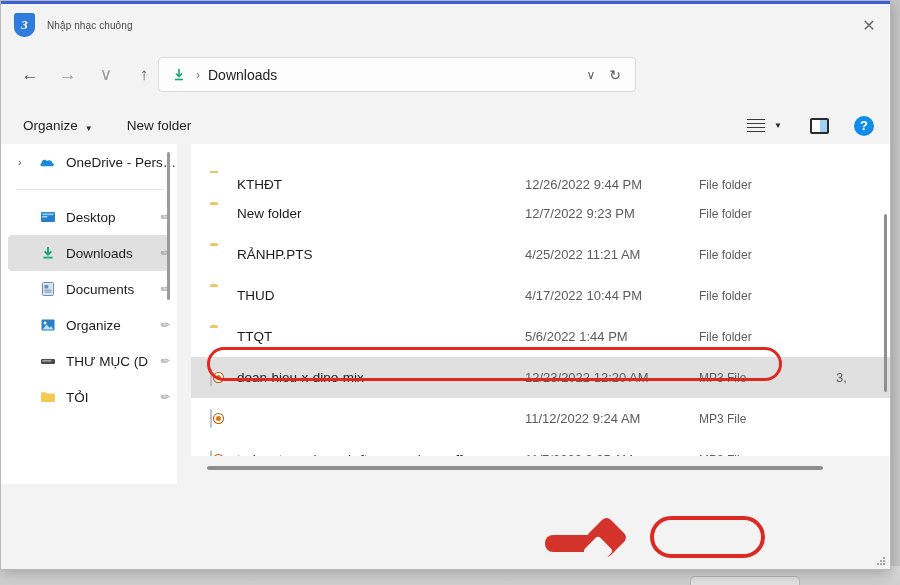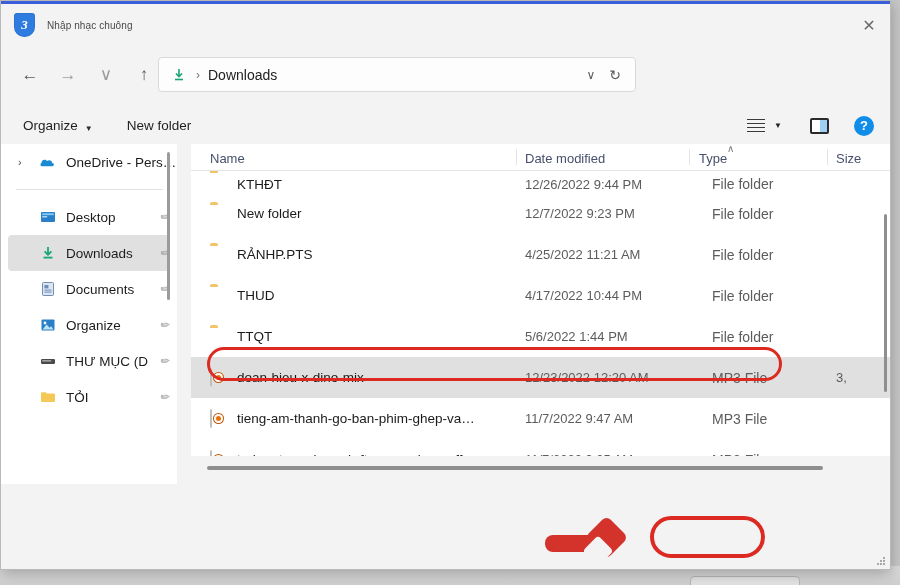"Name" div.col-head { html: <div> <span>Name</span> <span></span> <span>Date modified</span> <span></span> <span>Type</span> <span>∧</span> <span></span> <span>Size</span> </div> -> none }
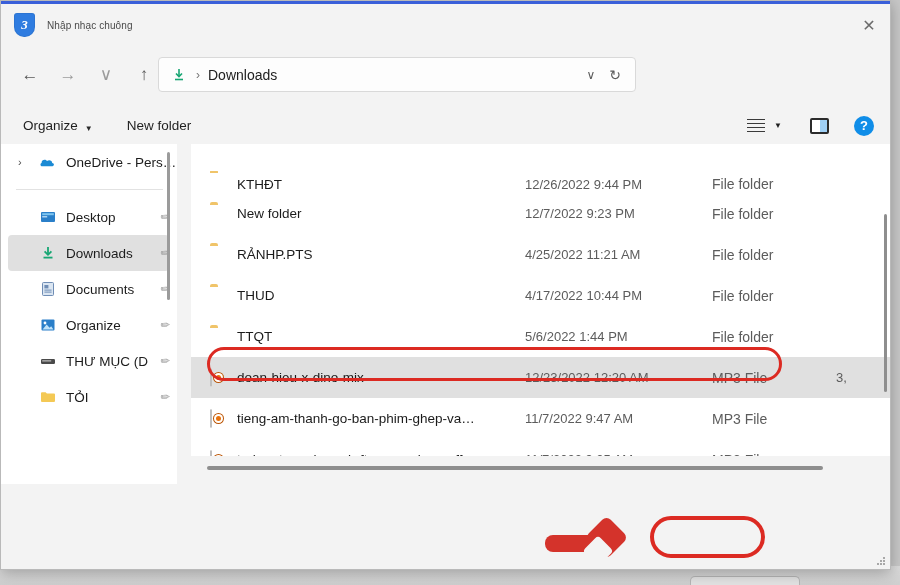"File folder" .r-type { font-size: 14px -> 12px; left: 521px -> 508px }
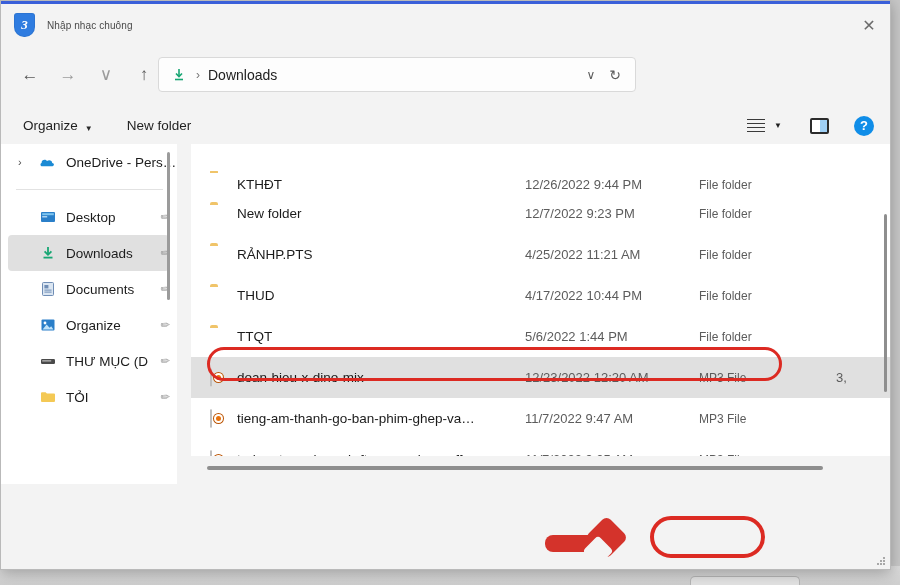"tieng-am-thanh-go-ban-phim-ghep-va…" span.r-name { html: <span>tieng-am-thanh-go-ban-phim-ghep-va…</span> -> none }
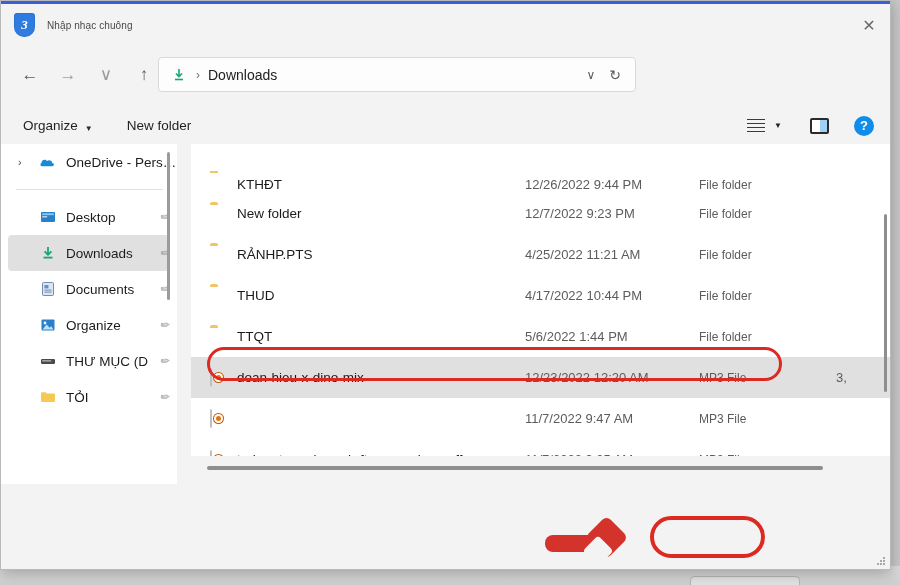"11/7/2022 9:47 AM" span.r-date { text: 11/7/2022 9:47 -> 11/12/2022 9:24 }
